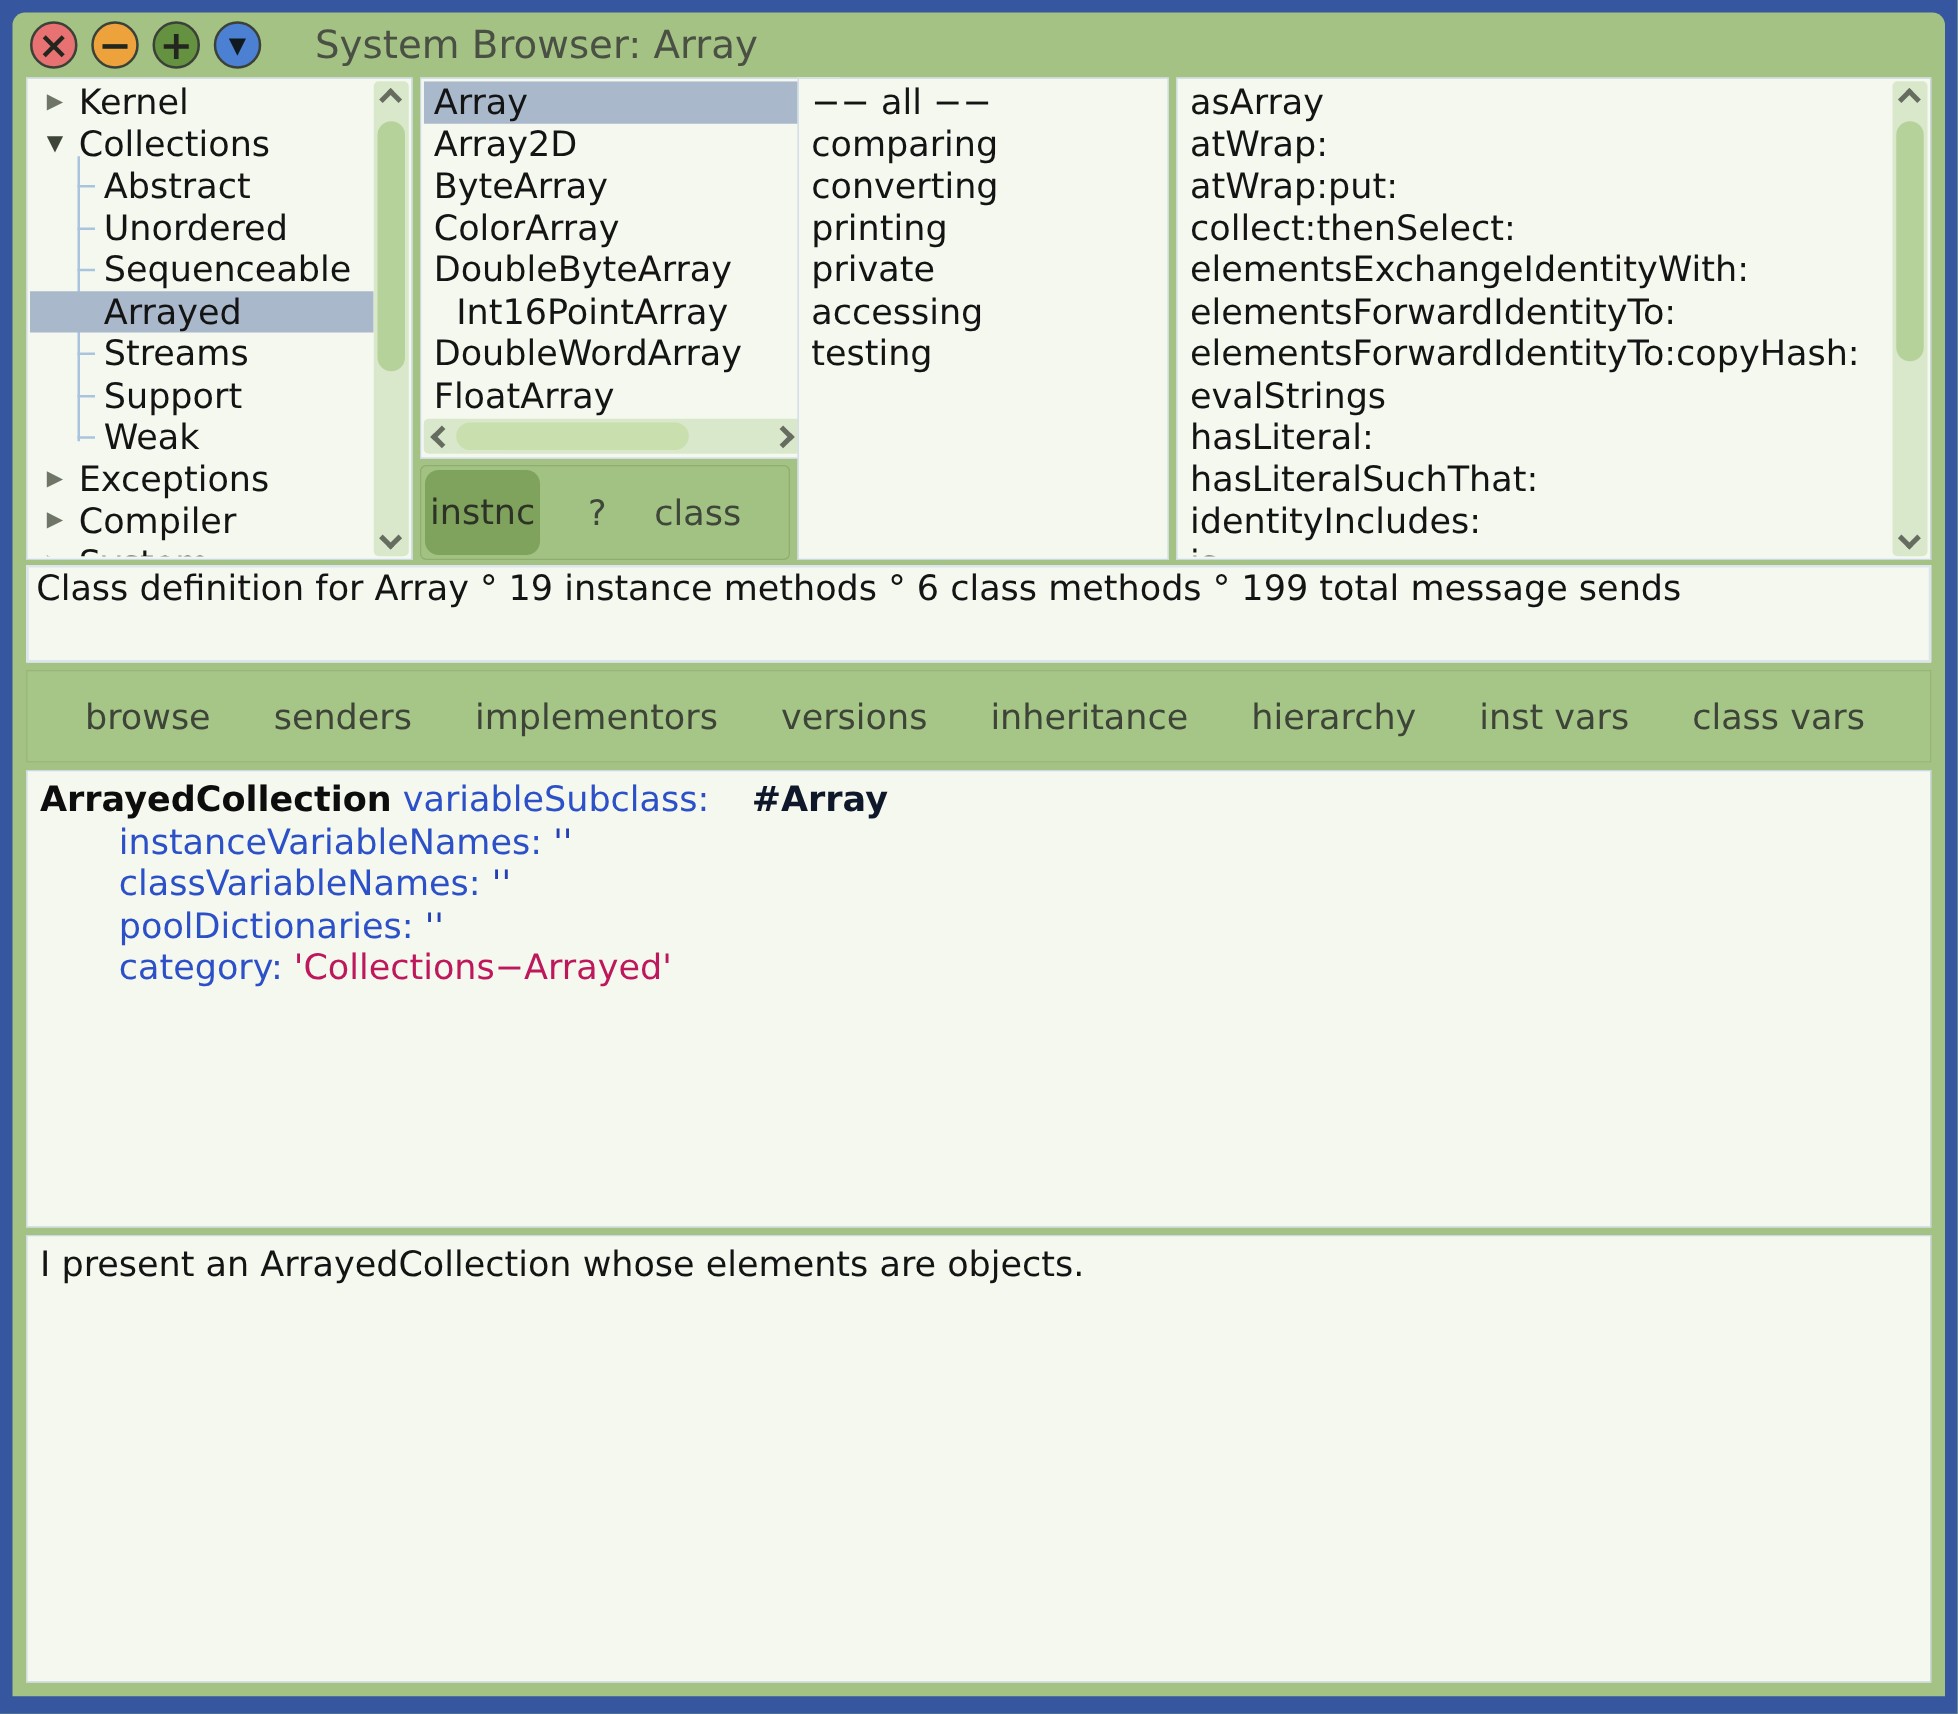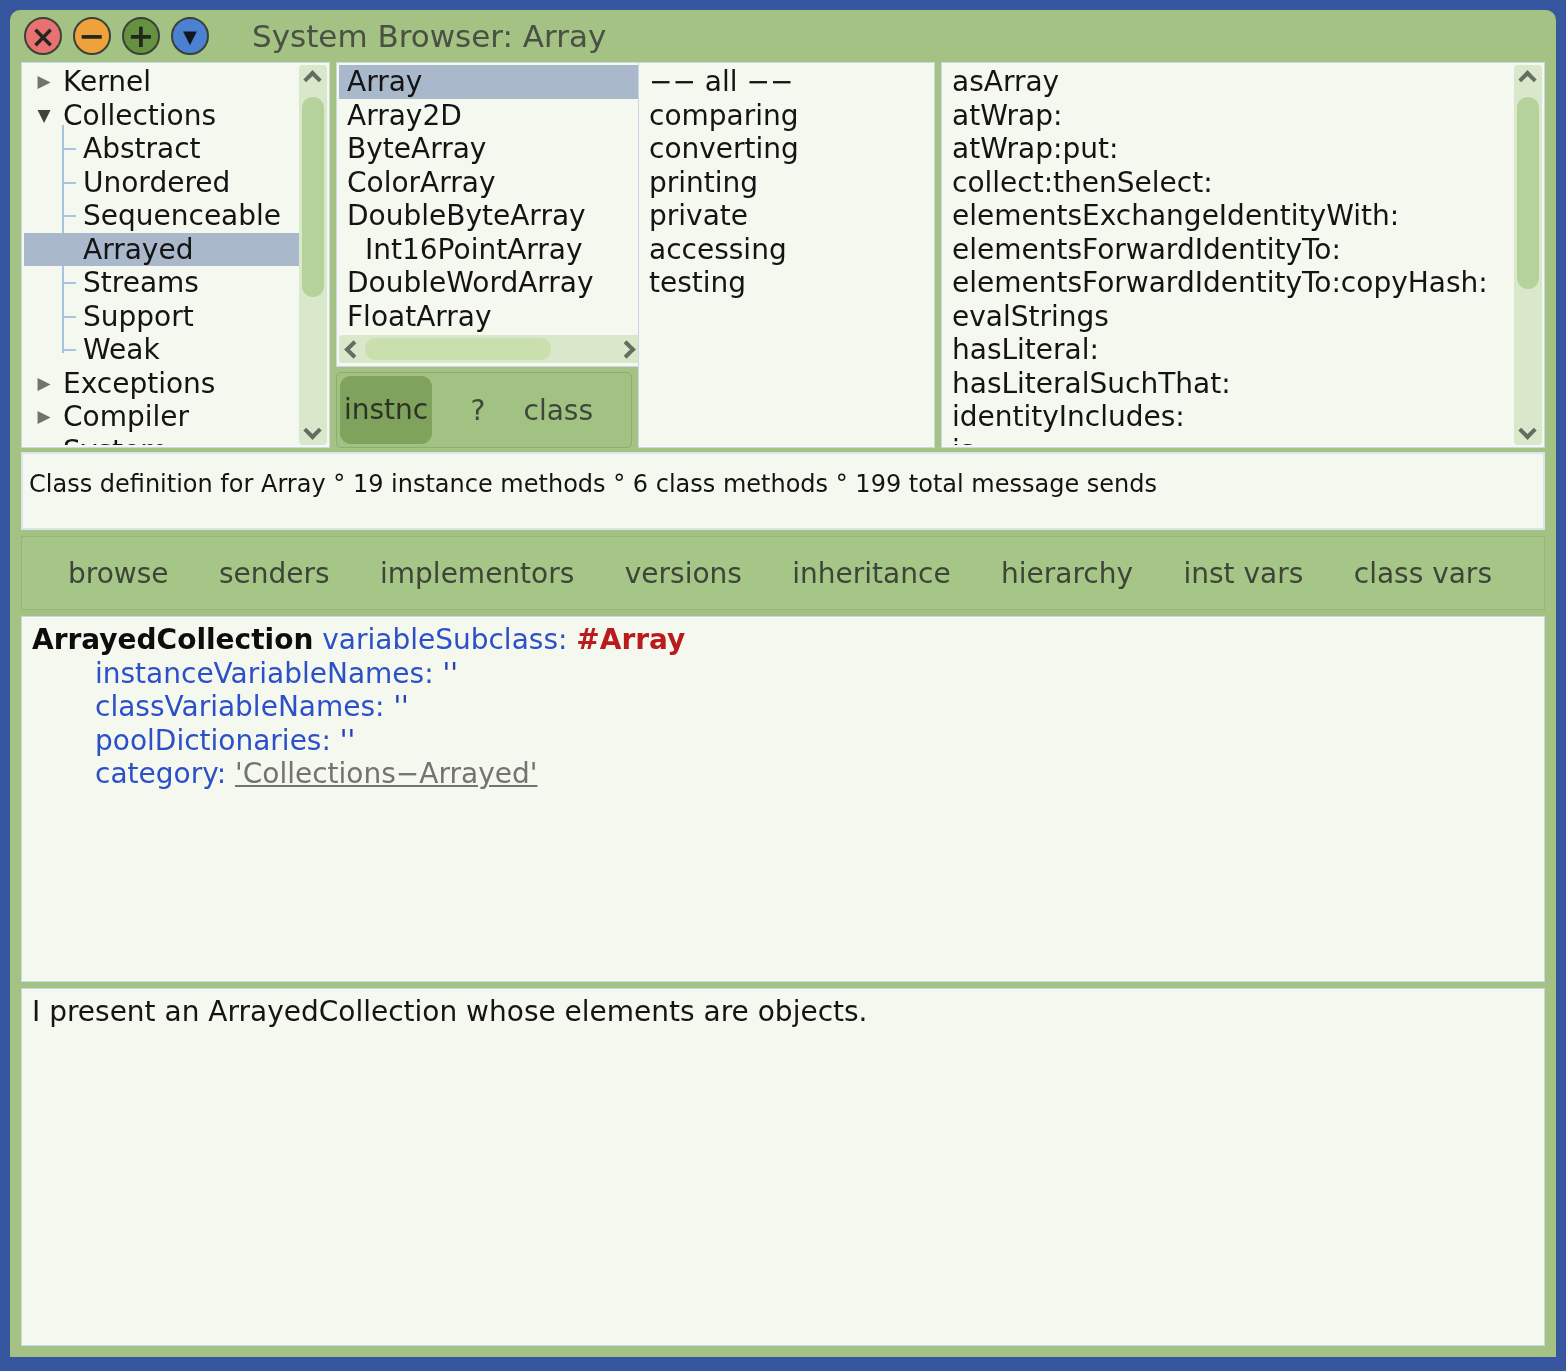"Class definition for Array °" .status-text { font-size: 24px -> 28px; padding: 16px 6px -> 0 6px }
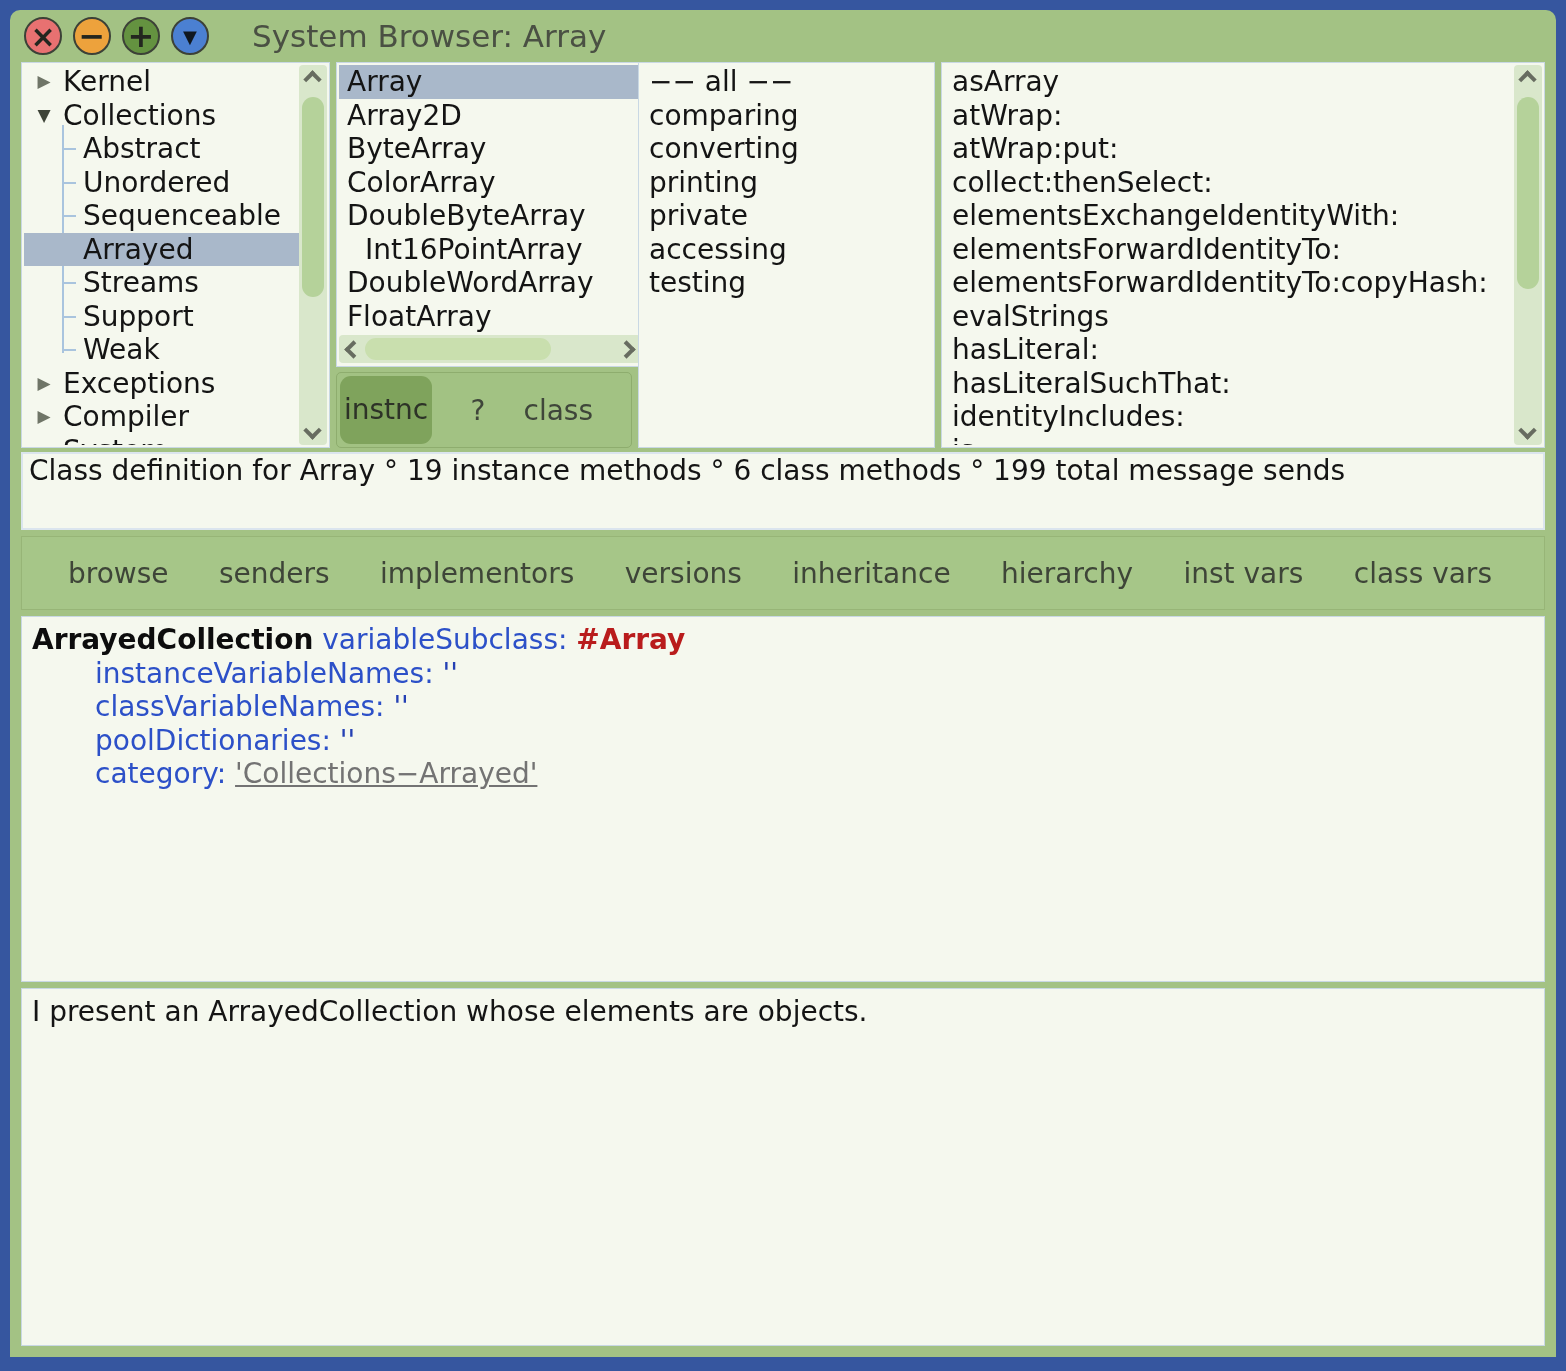"#Array" .tok-symbol { color: #b91c1c -> #0f172a; margin-left: none -> 25px }
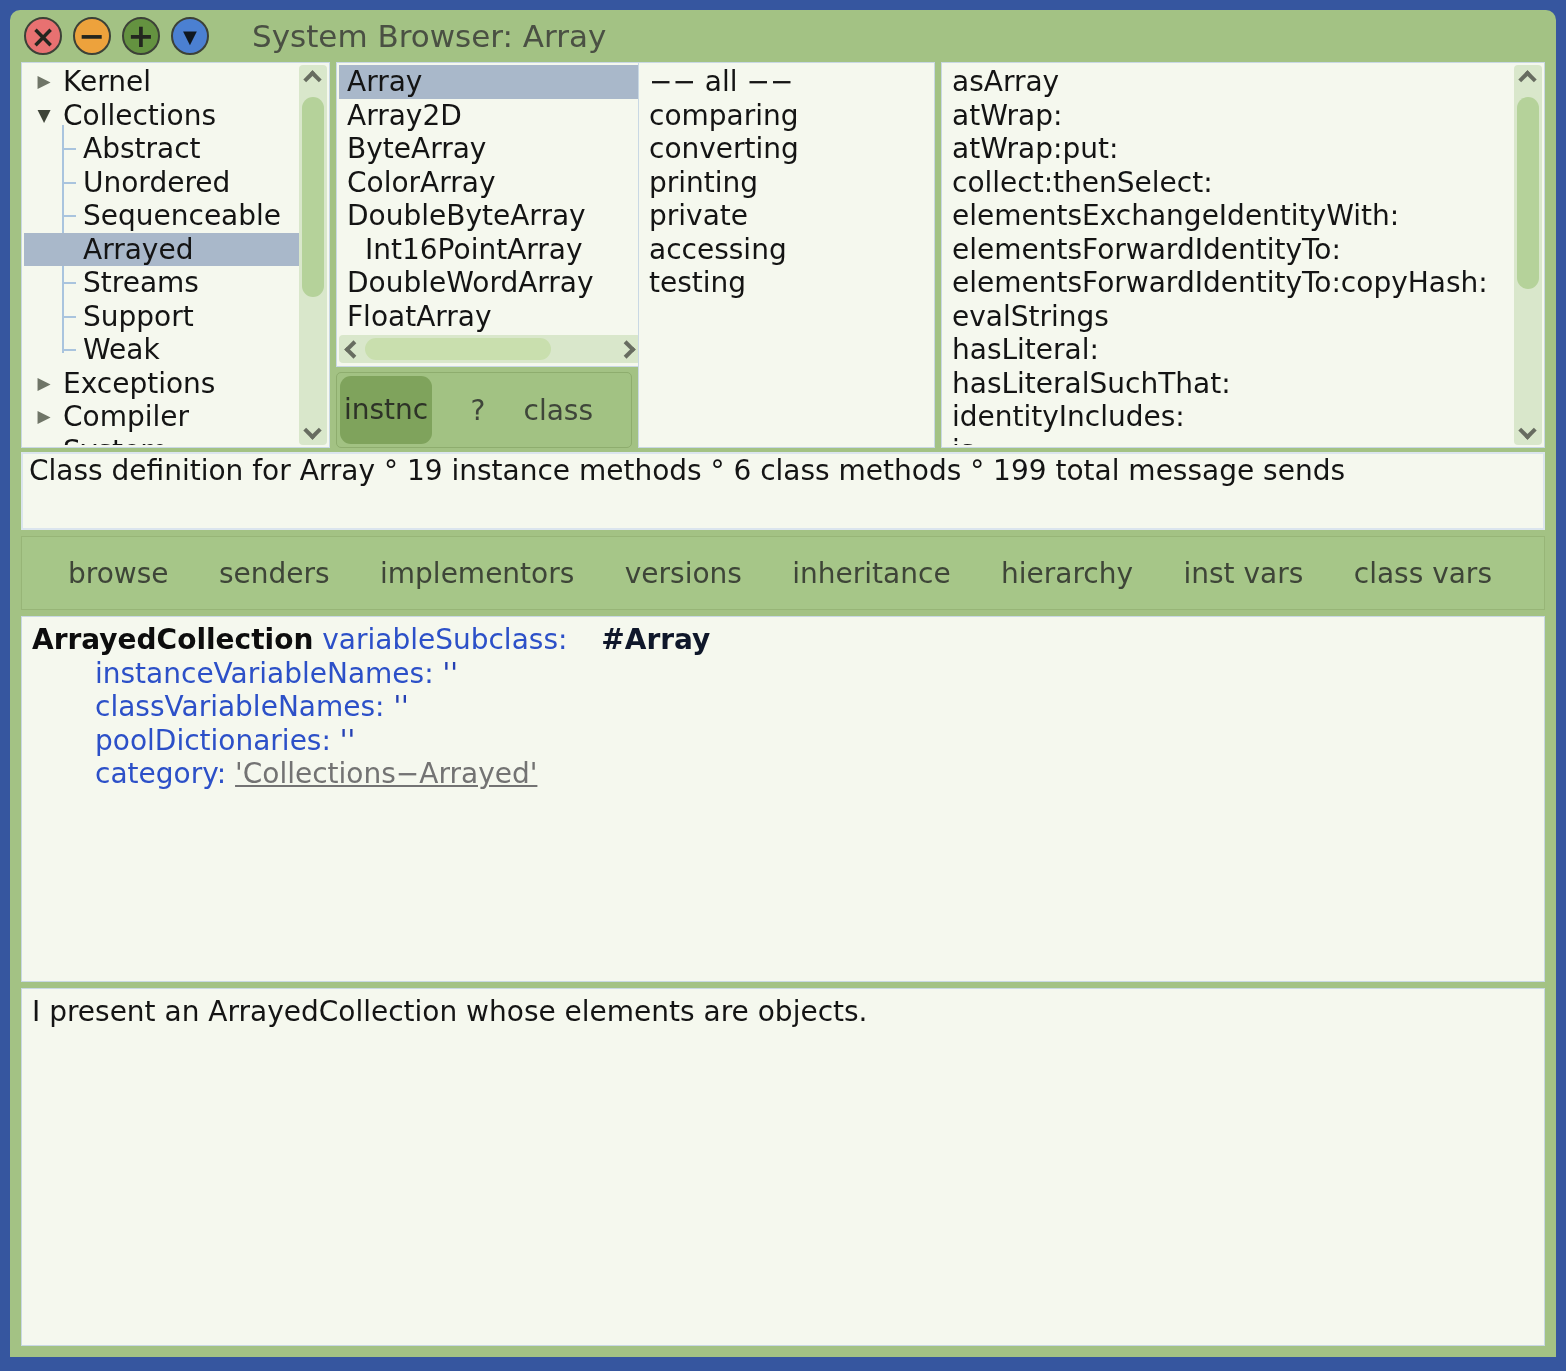"'Collections−Arrayed'" .tok-string { color: #737373 -> #be185d; text-decoration: underline -> none }
